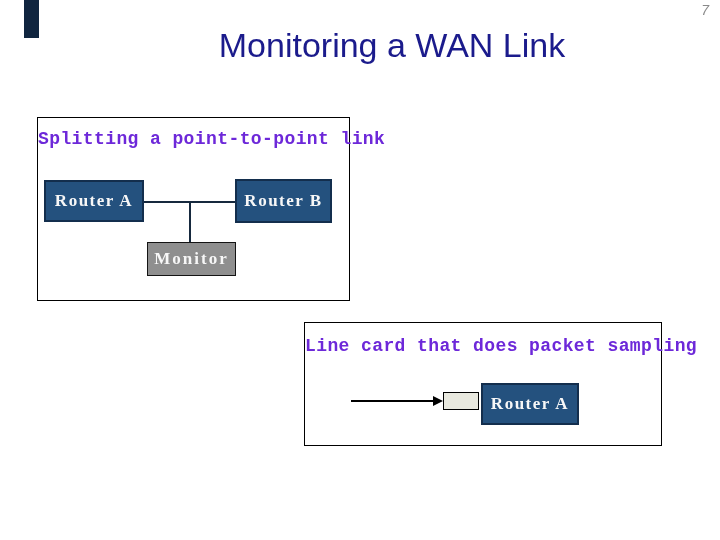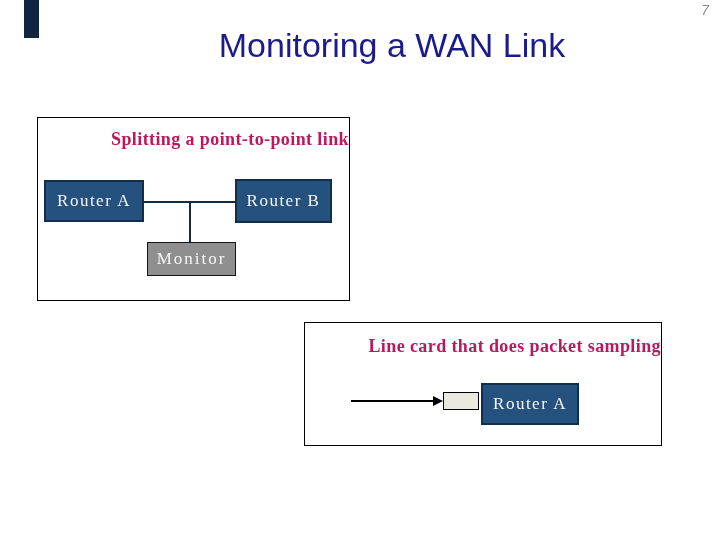"Splitting a point-to-point link" .panel-title { color: #be185d -> #6d28d9; font-family: Liberation Serif, serif -> Liberation Mono, monospace; text-align: right -> center }
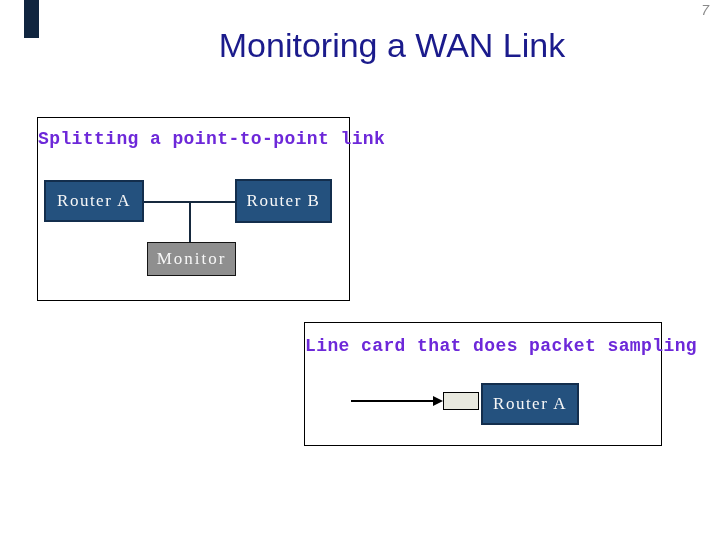"Router A" .node { font-weight: normal -> bold }
